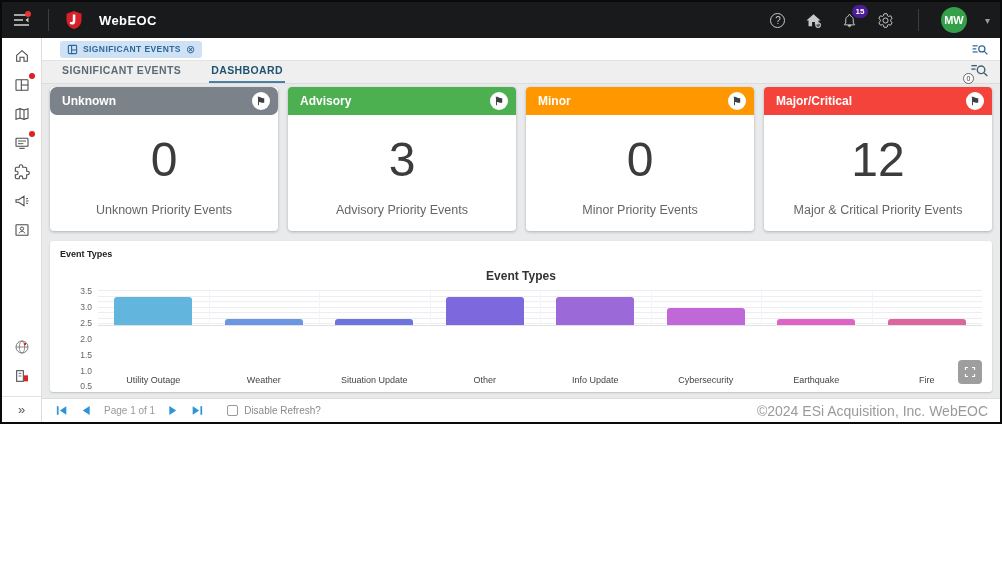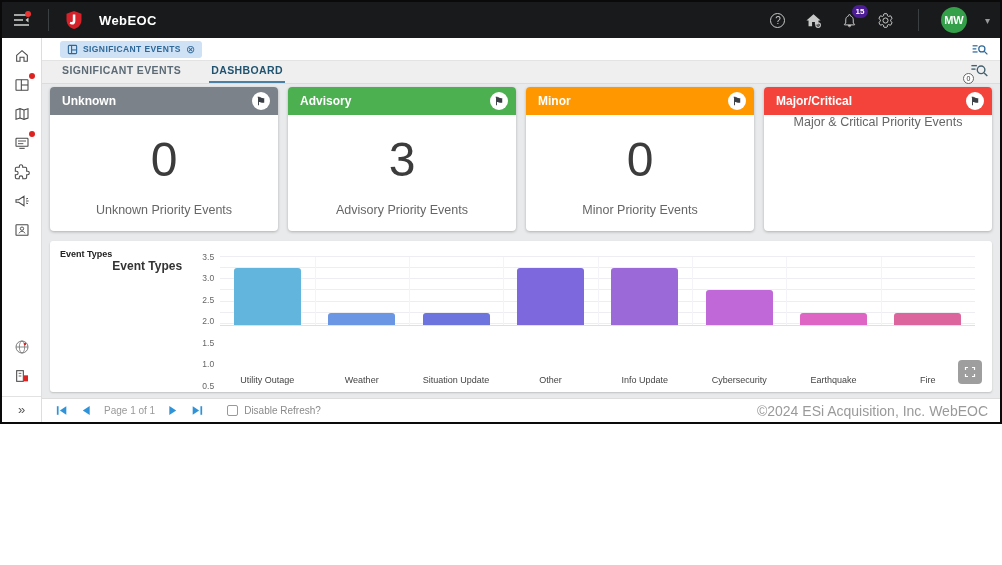"Unknown" div.stat-card-header { border-radius: none -> 7px }
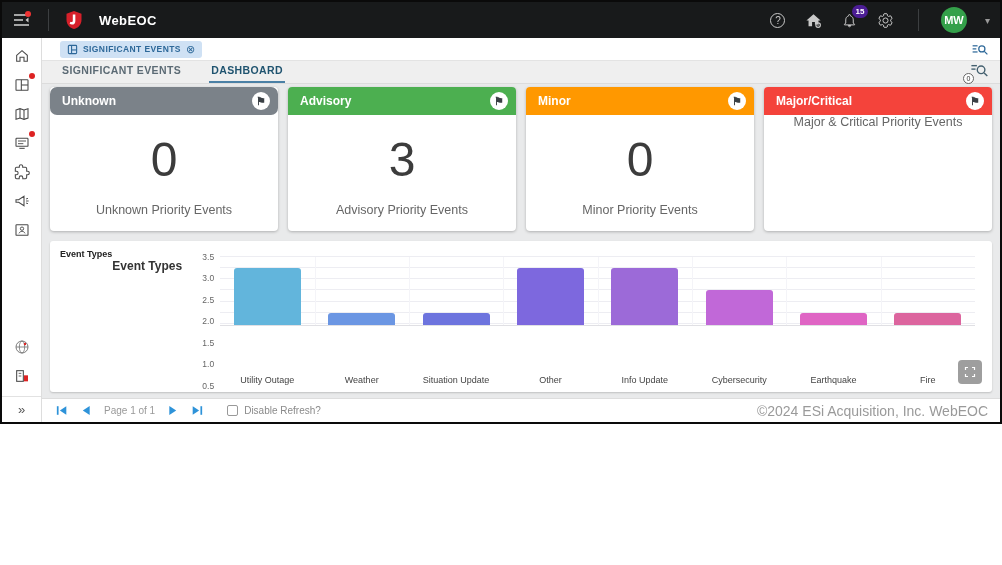"12" div.stat-value { html: none -> <div>12</div> }
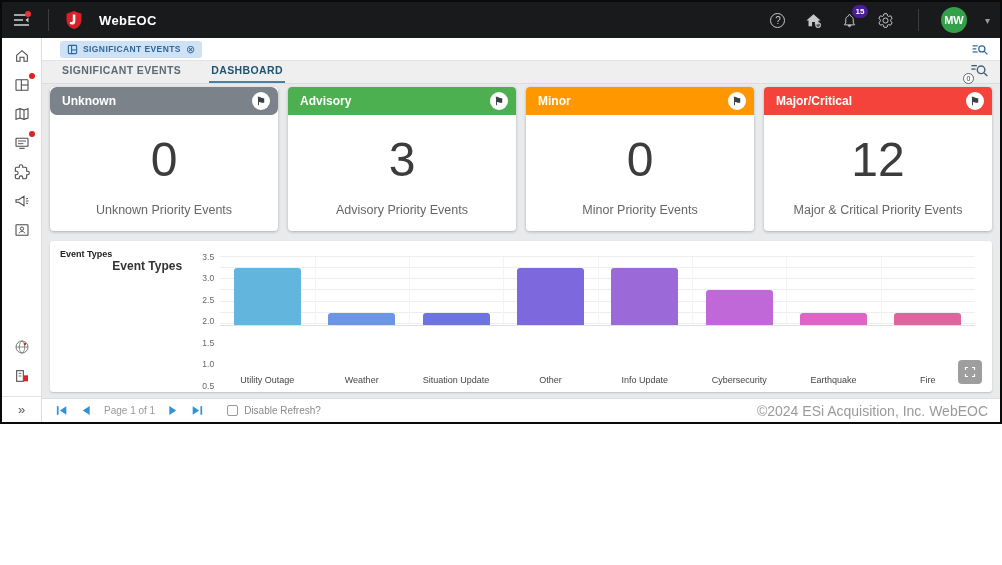"Event Types" .chart-panel { flex-direction: row -> column; padding: 8px 17px 4px 10px -> 8px 10px 4px 10px }
